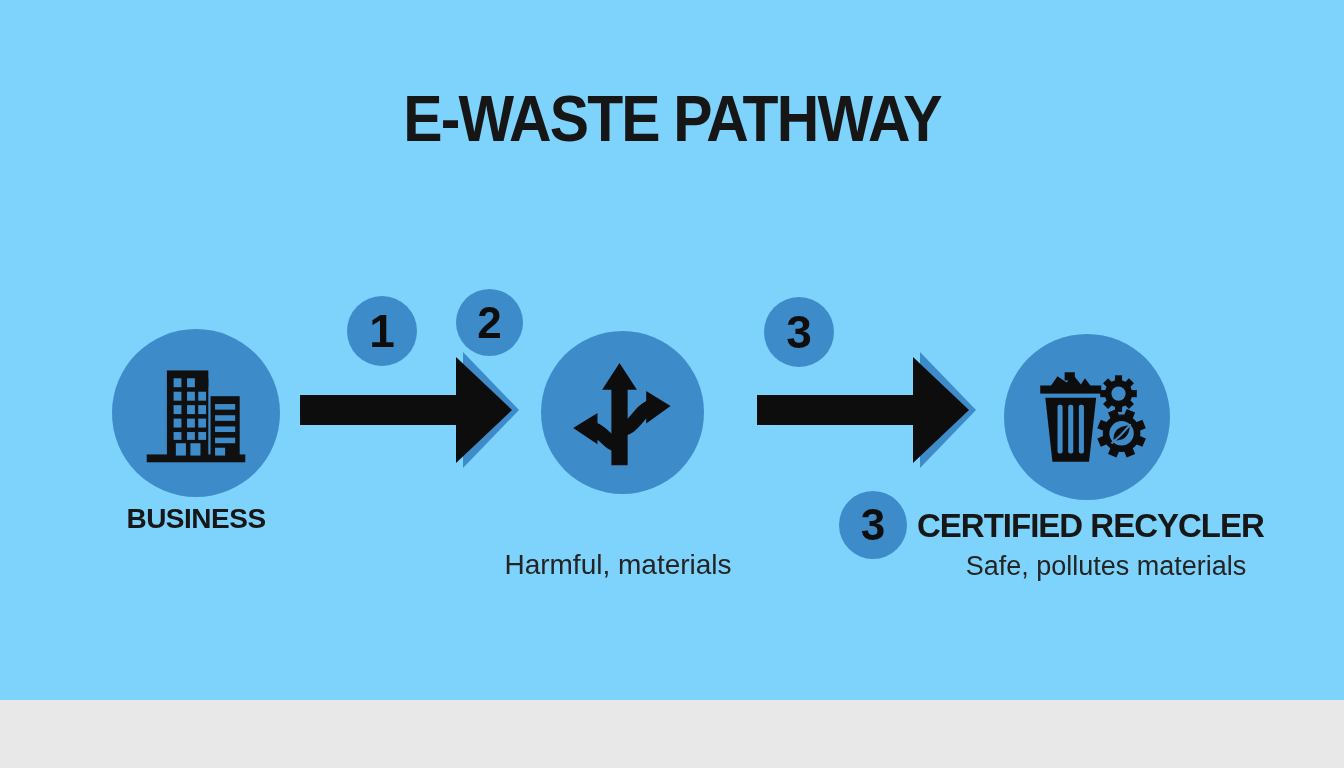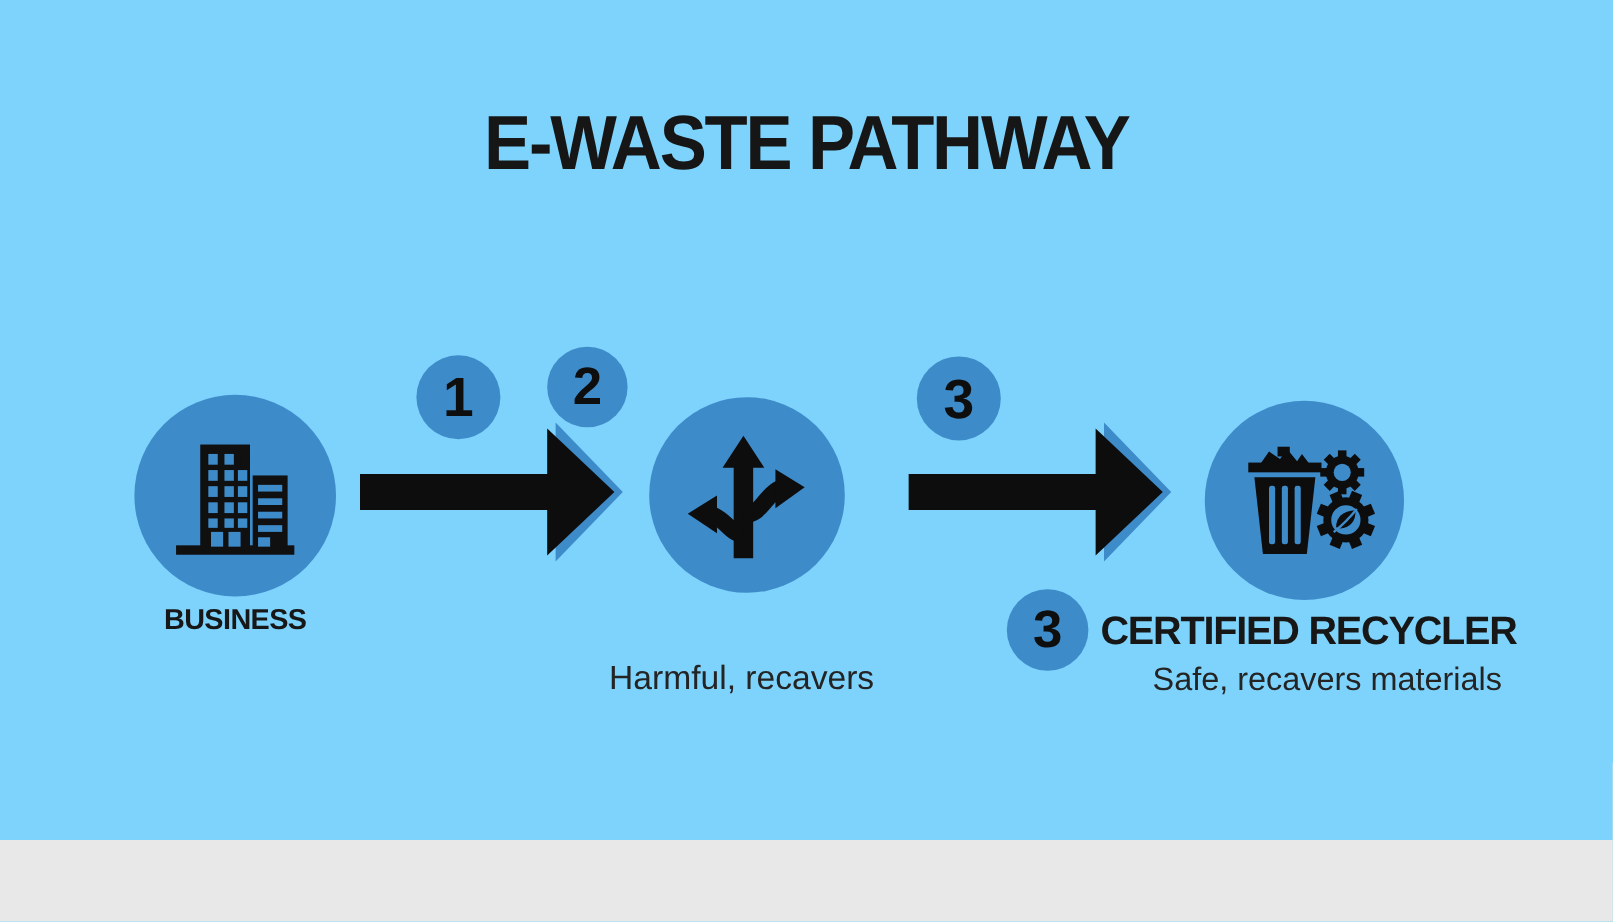"BUSINESS" .label-business { font-size: 24px -> 28px }
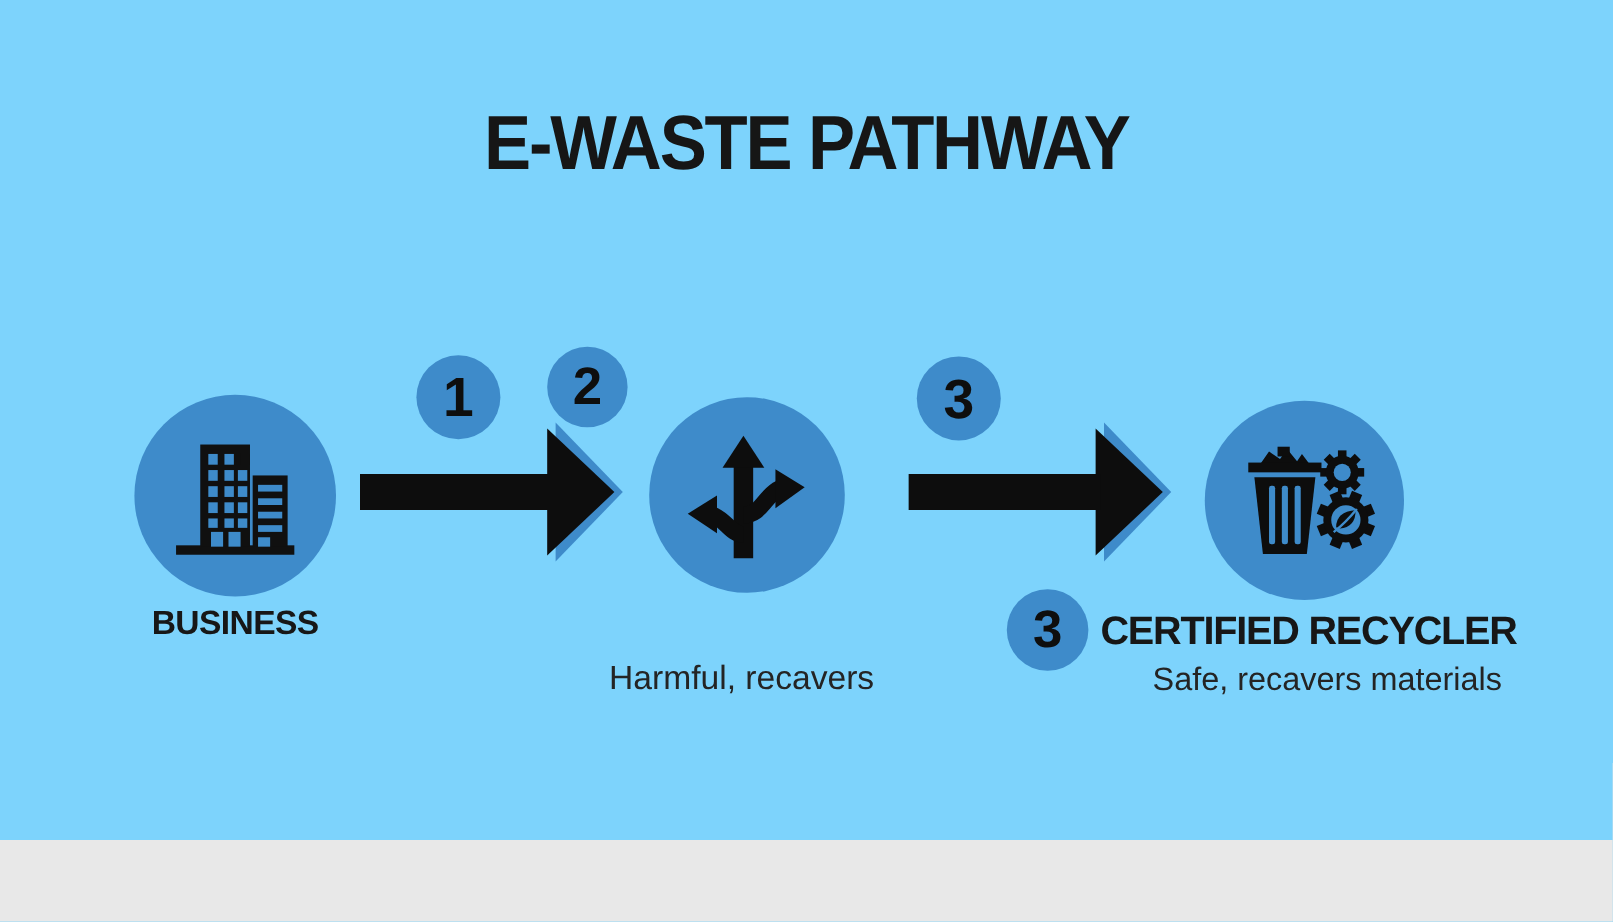"Harmful, recavers" div.sublabel { text: recavers -> materials }
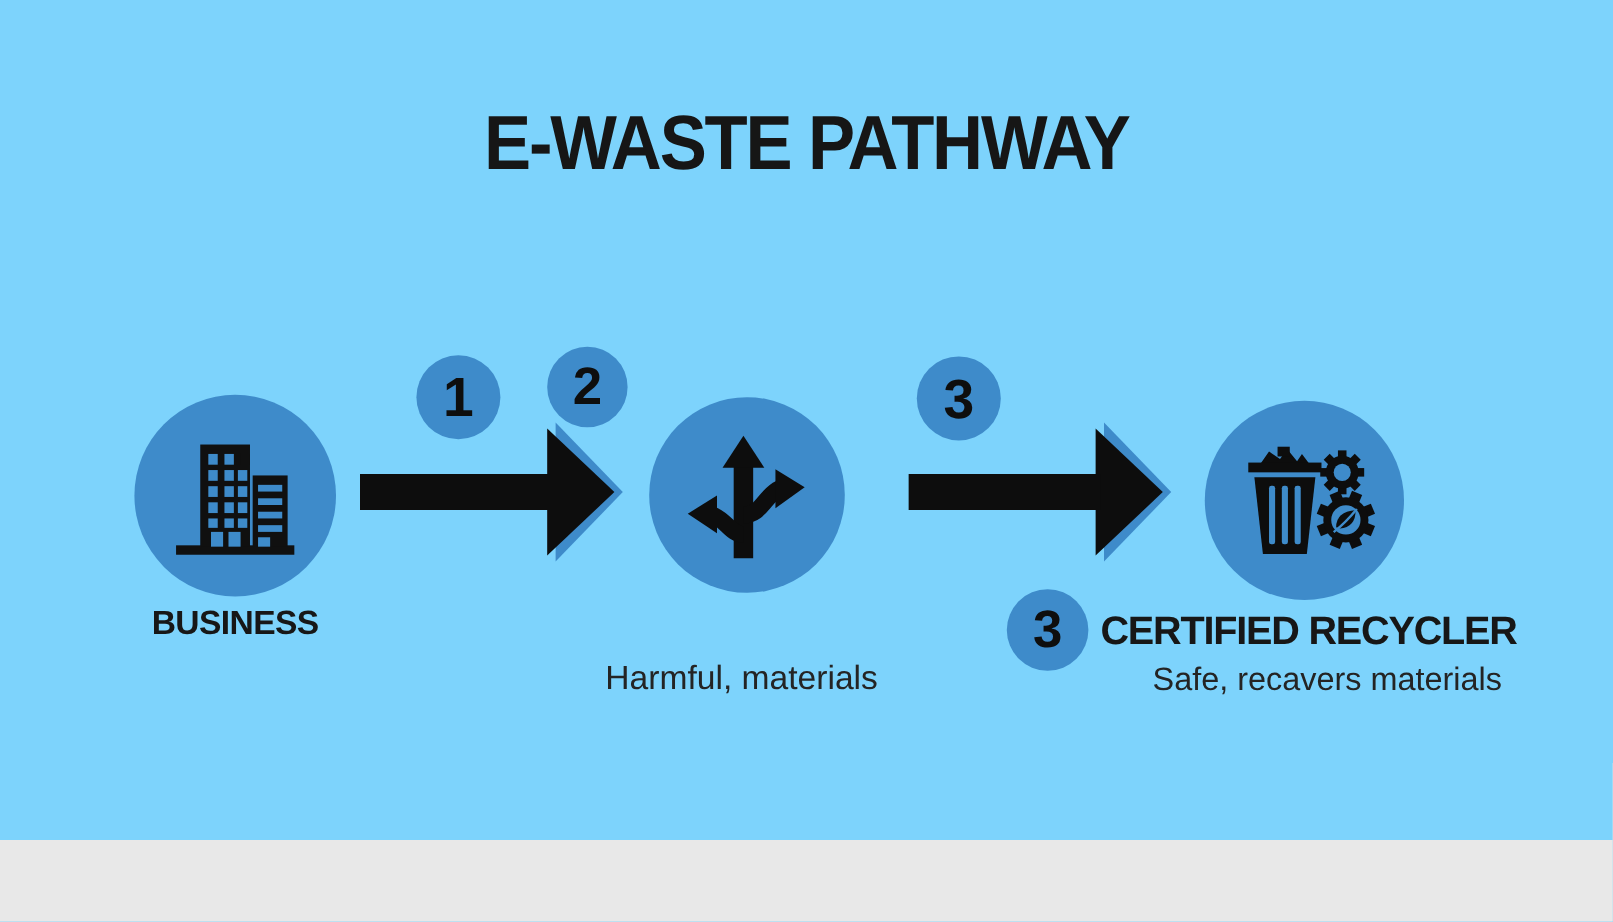"Safe, recavers materials" div.sublabel { text: recavers -> pollutes }
